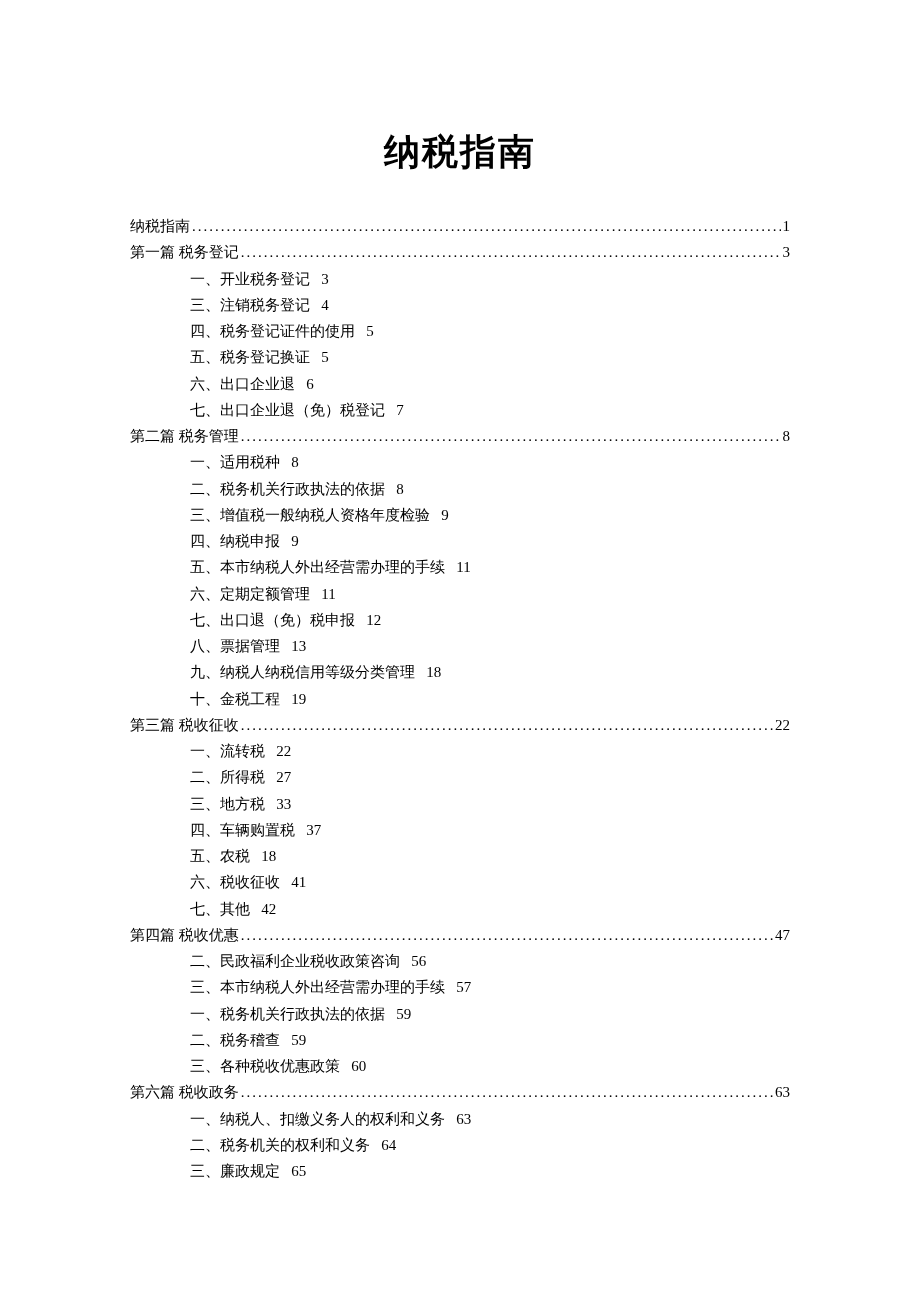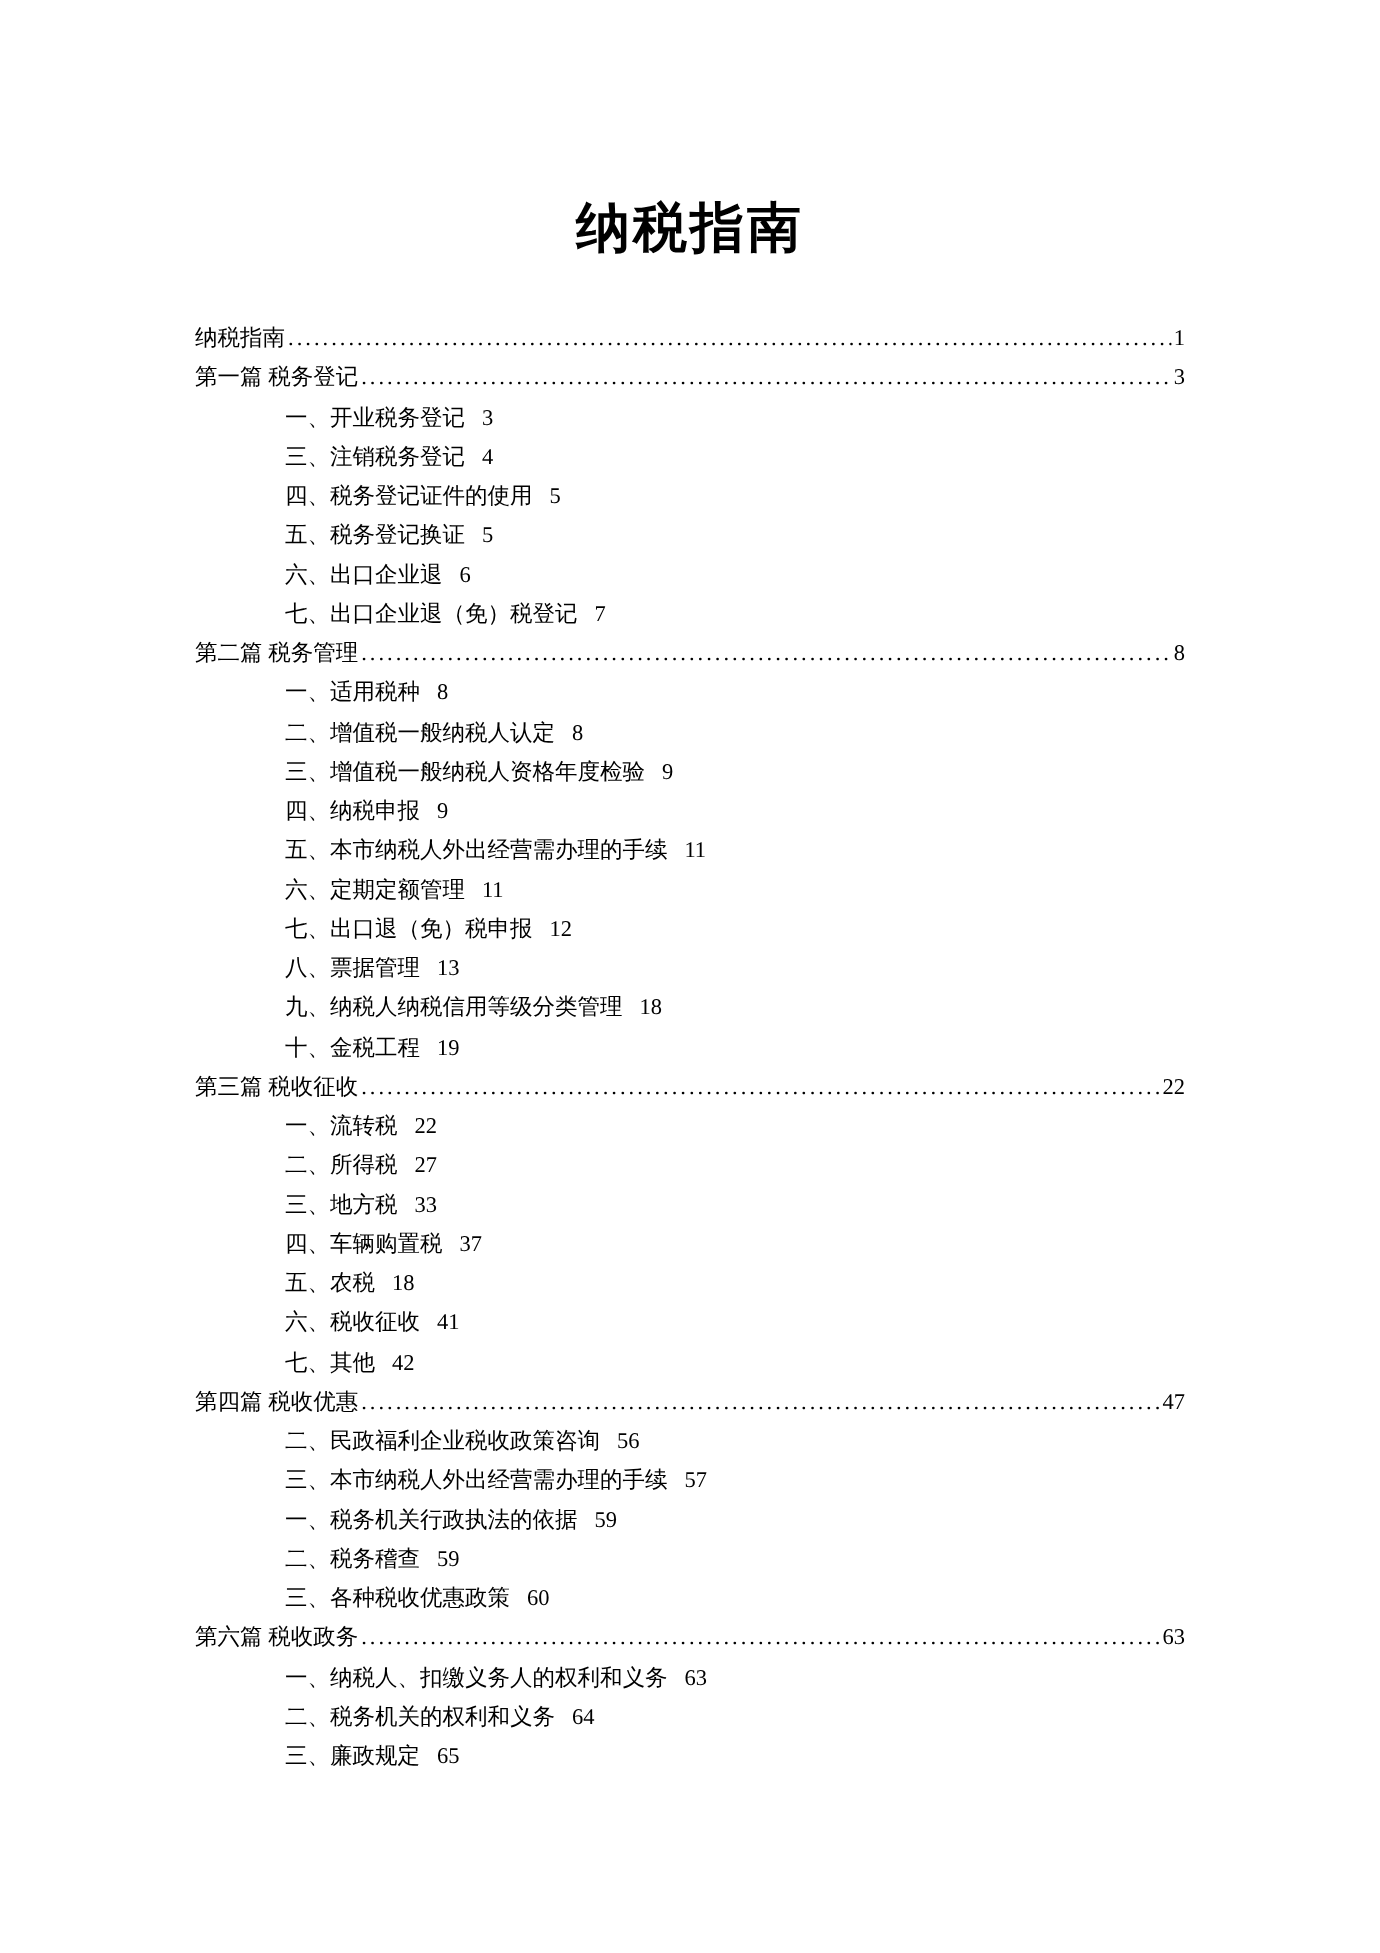"二、增值税一般纳税人认定" span.sub-label { text: 增值税一般纳税人认定 -> 税务机关行政执法的依据 }
